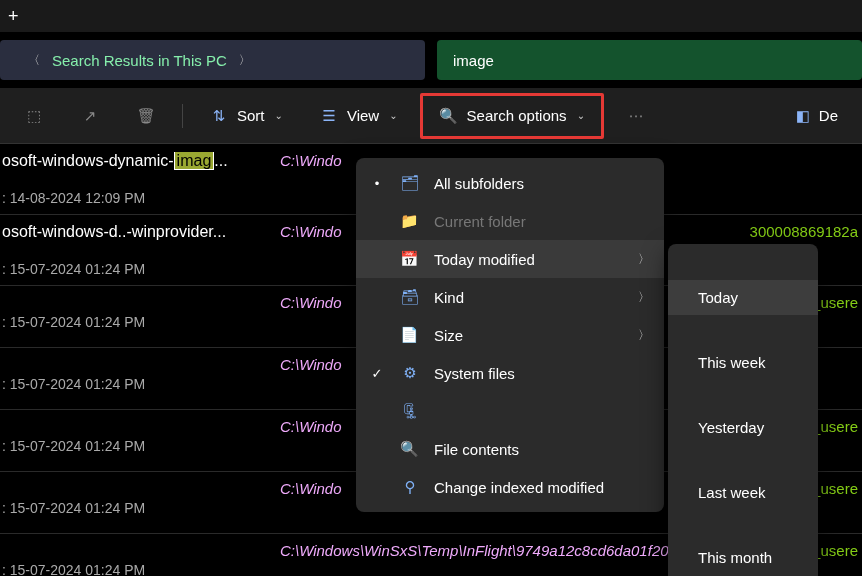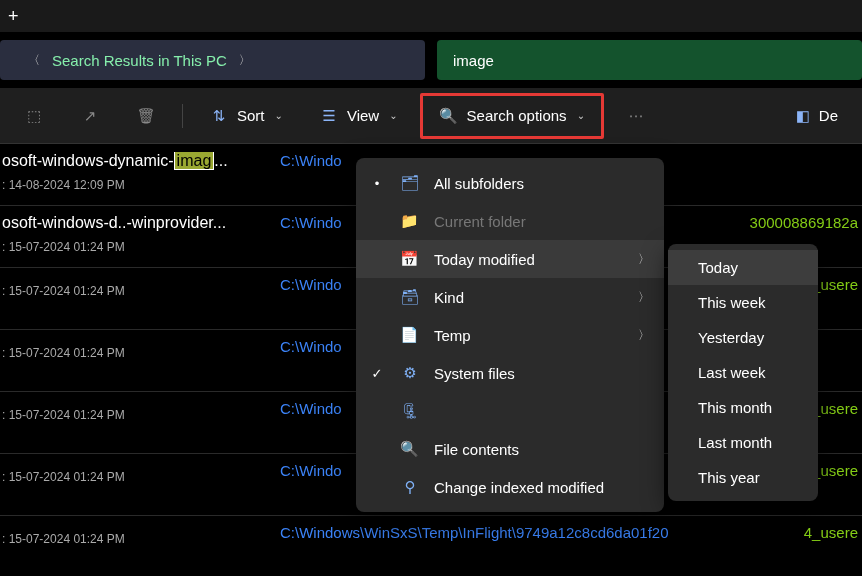"C:\Windo" .result-path { color: #3b82f6 -> #f0abfc; font-style: none -> italic }
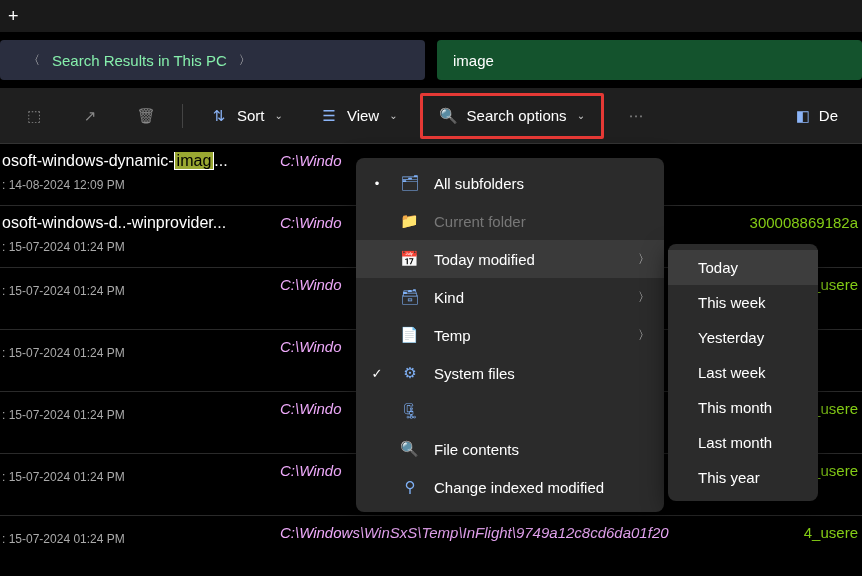": 14-08-2024 12:09 PM" .result-date { font-size: 12px -> 14px; margin-top: 8px -> 20px }
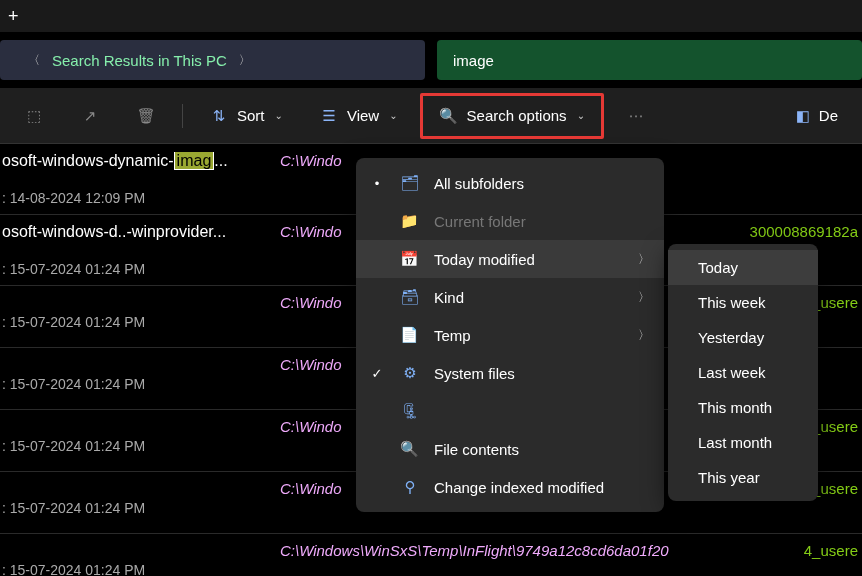"Today" .submenu .menu-item { margin-top: none -> 30px }
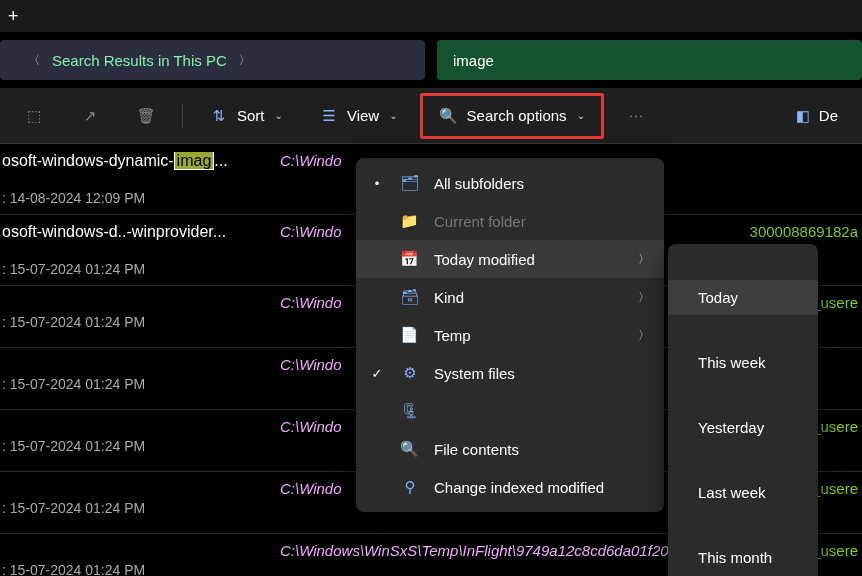"Temp" span { text: Temp -> Size }
